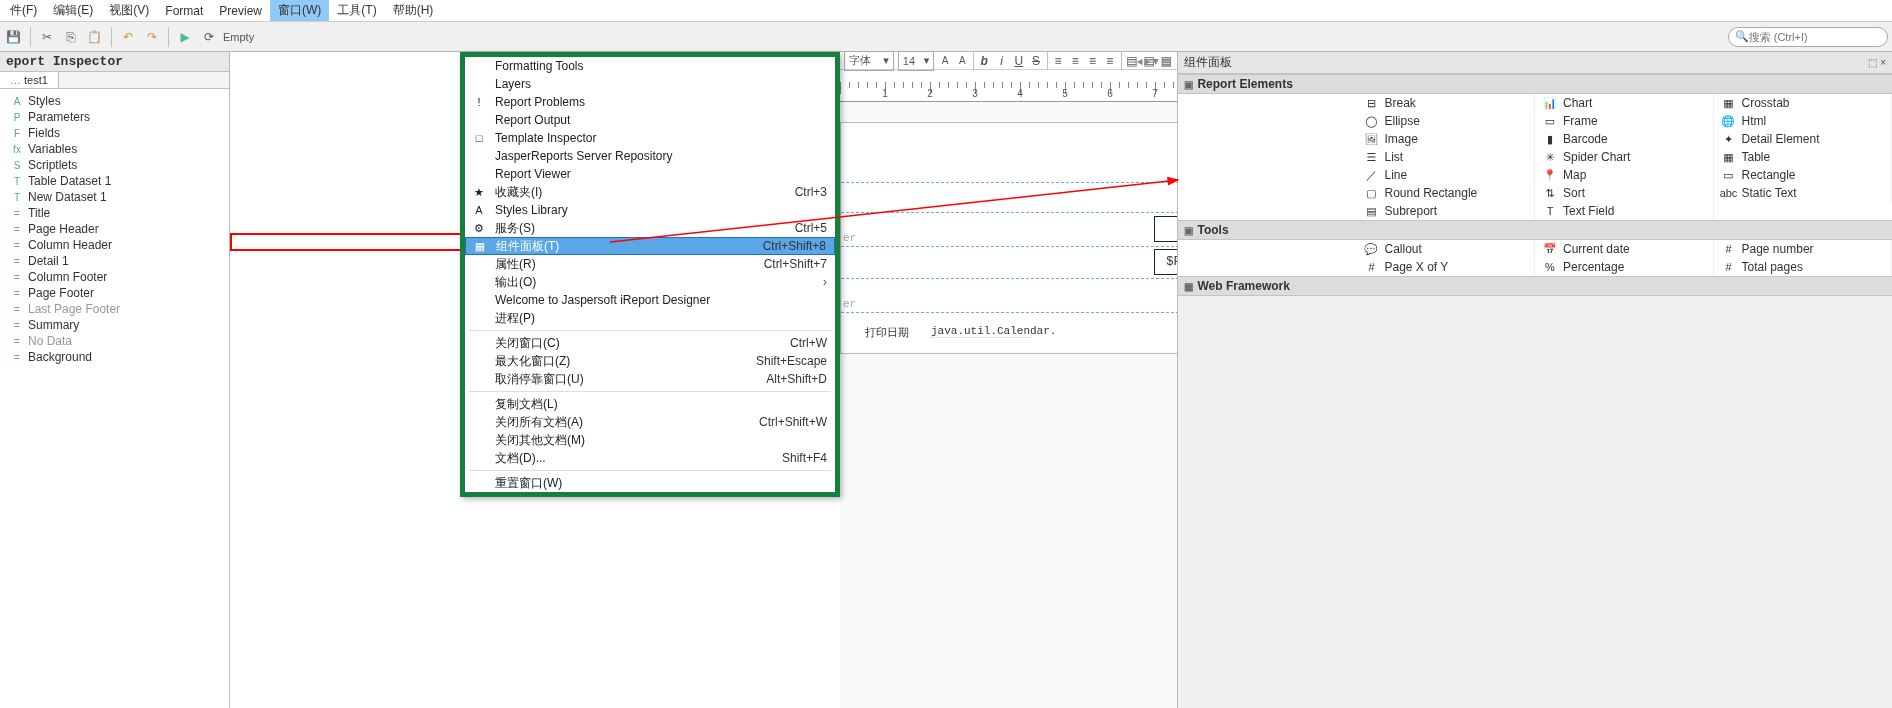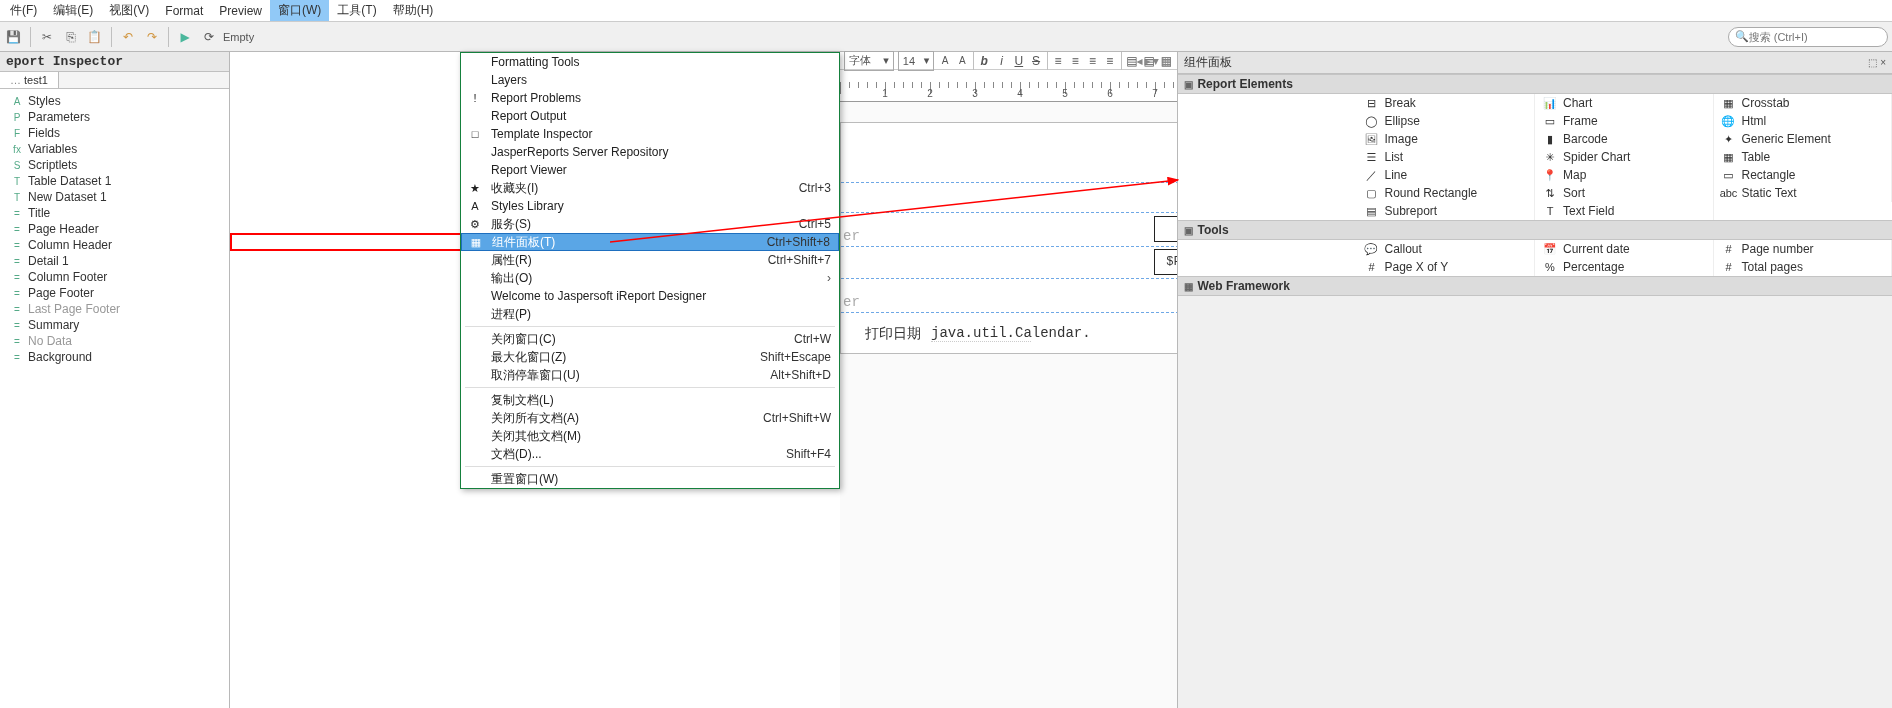"Formatting Tools" .dropdown { border: 1px solid #15803d -> 5px solid #15803d }
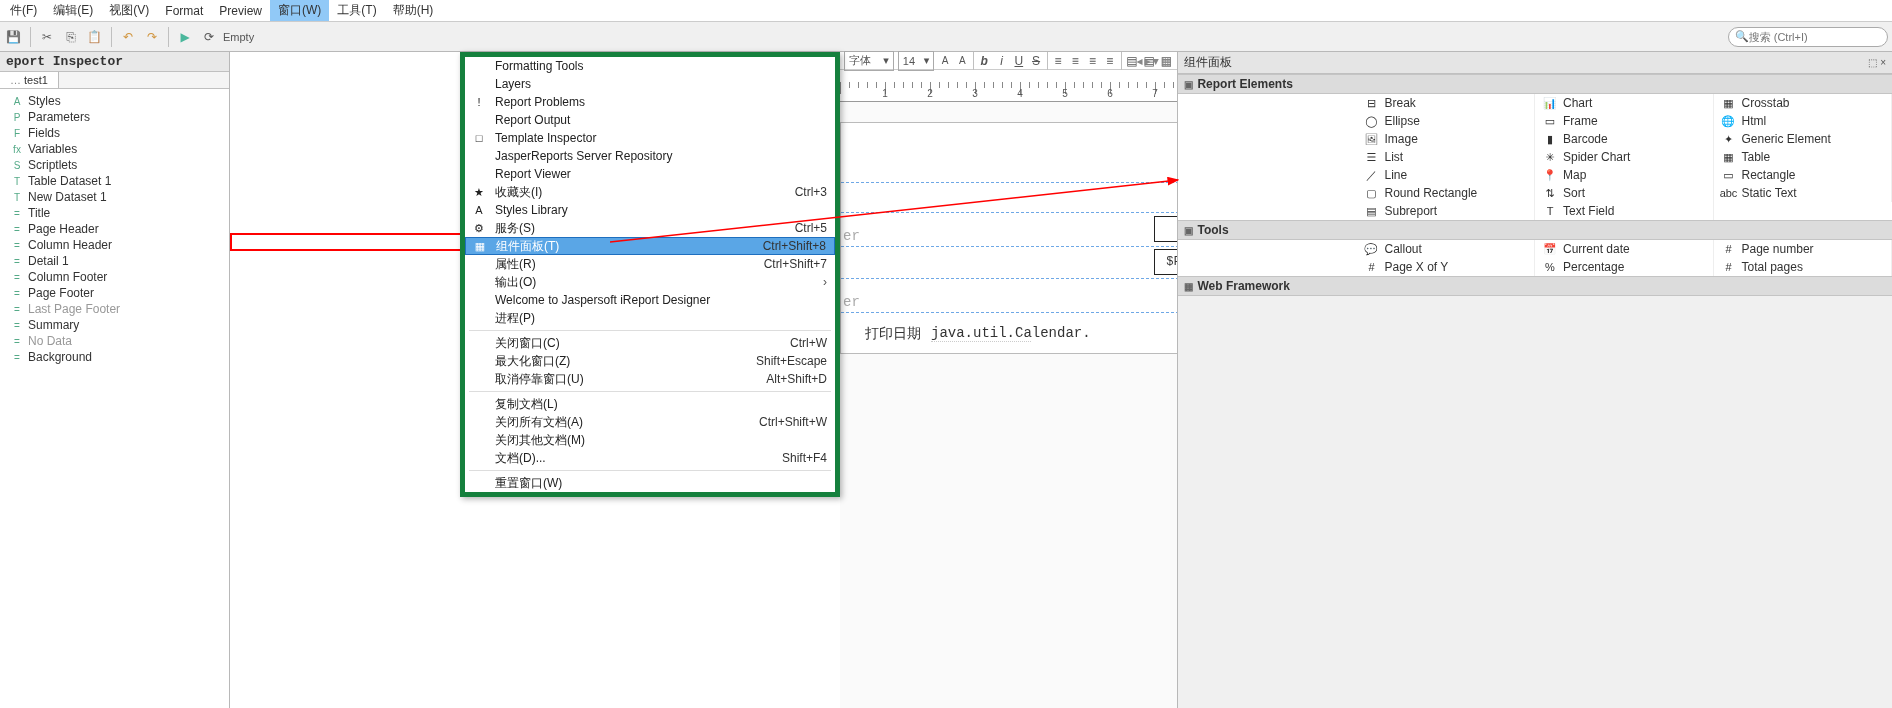"Generic Element" span { text: Generic -> Detail }
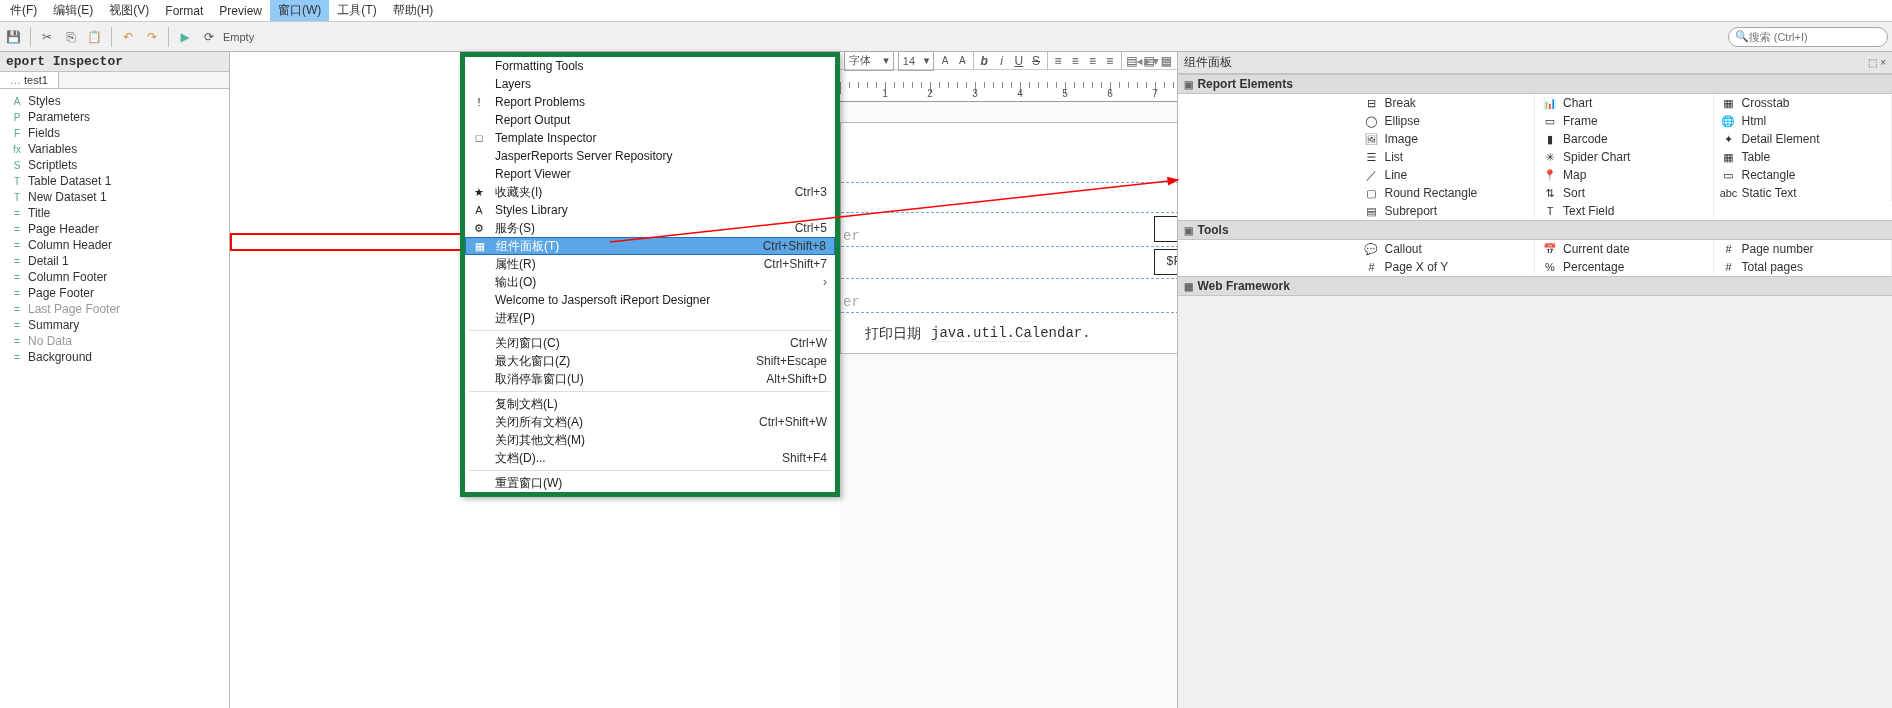"er" .label-text { font-size: 14px -> 11px }
